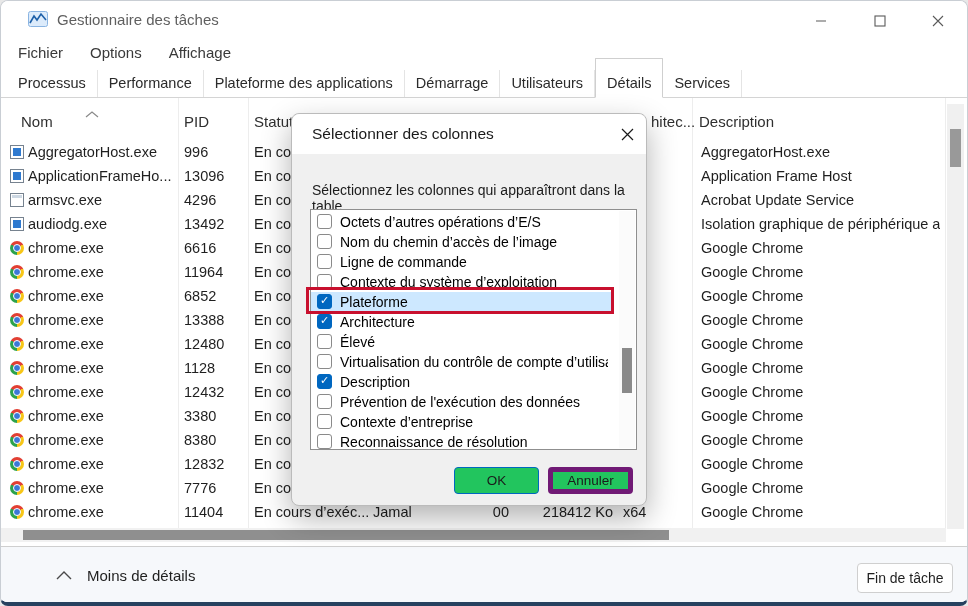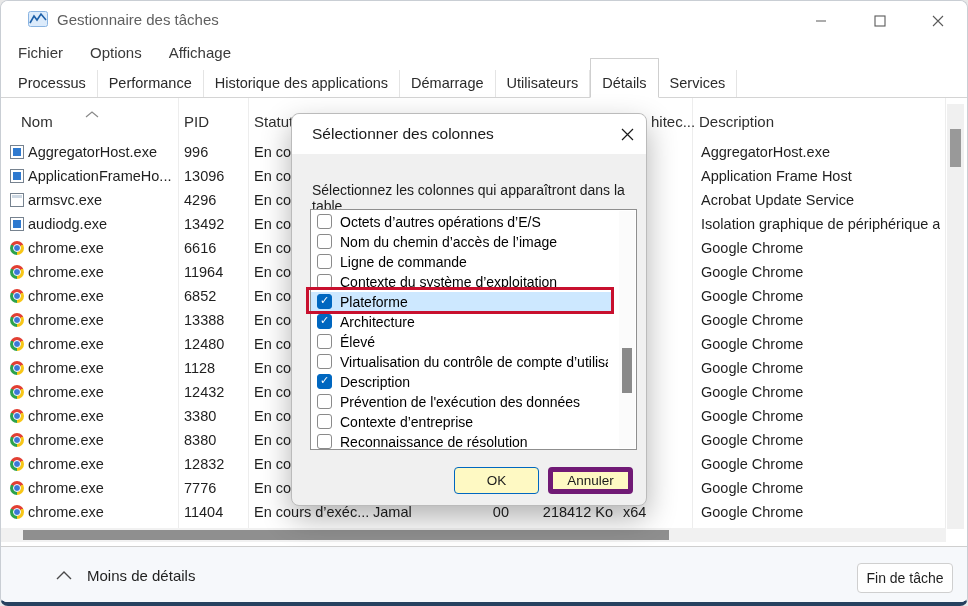"Historique des applications" div.tab { text: Historique -> Plateforme }
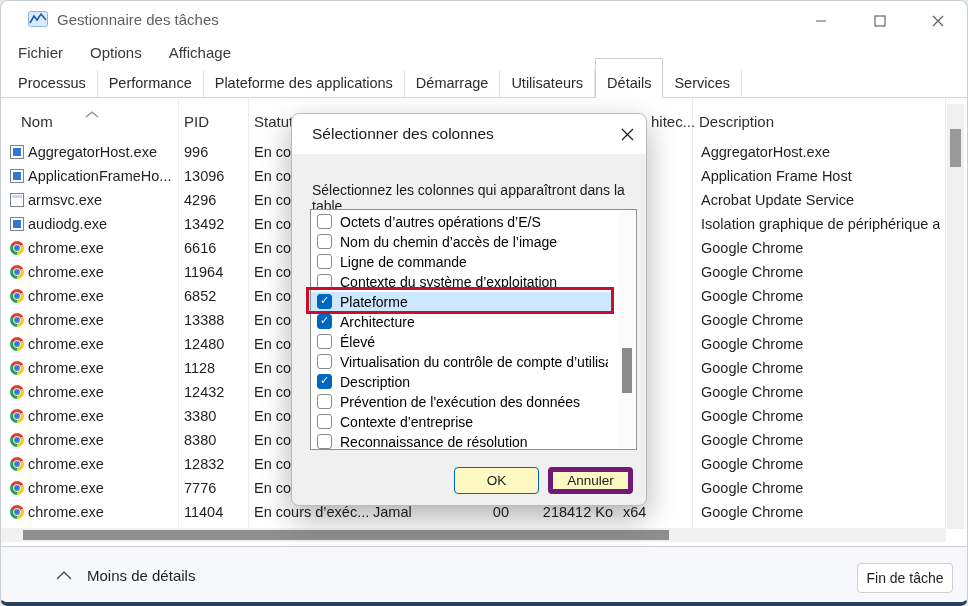"OK" .dlg-btn { background: #fef9c3 -> #22c55e }
